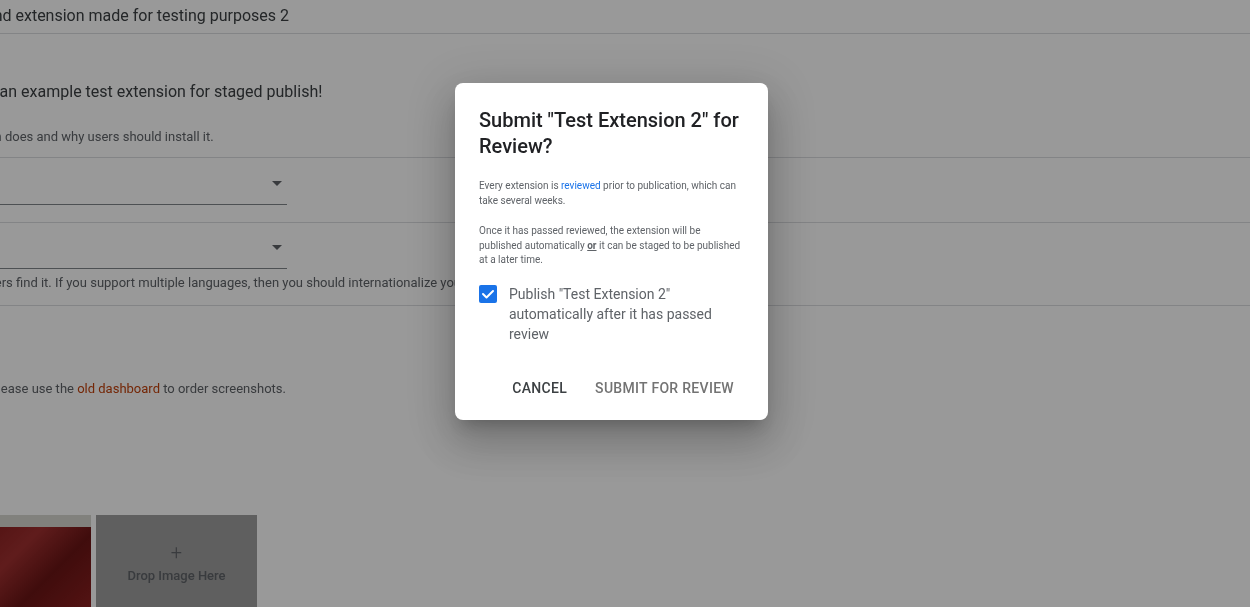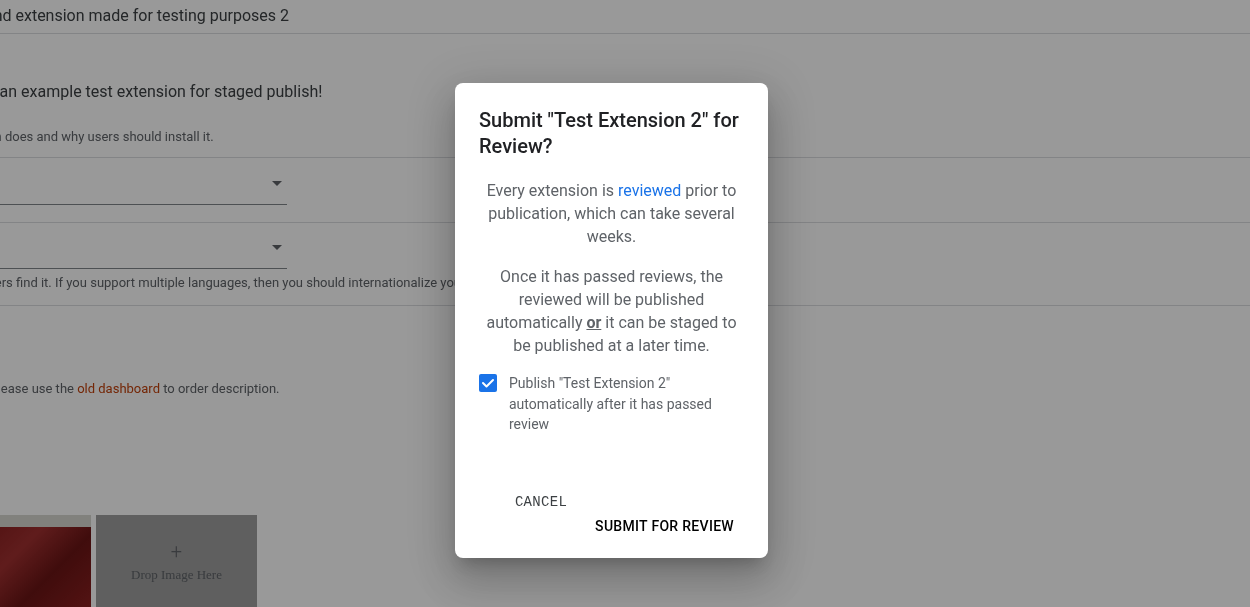"Every extension is reviewed prior" .dialog-body p { font-size: 16px -> 10px; text-align: center -> none }
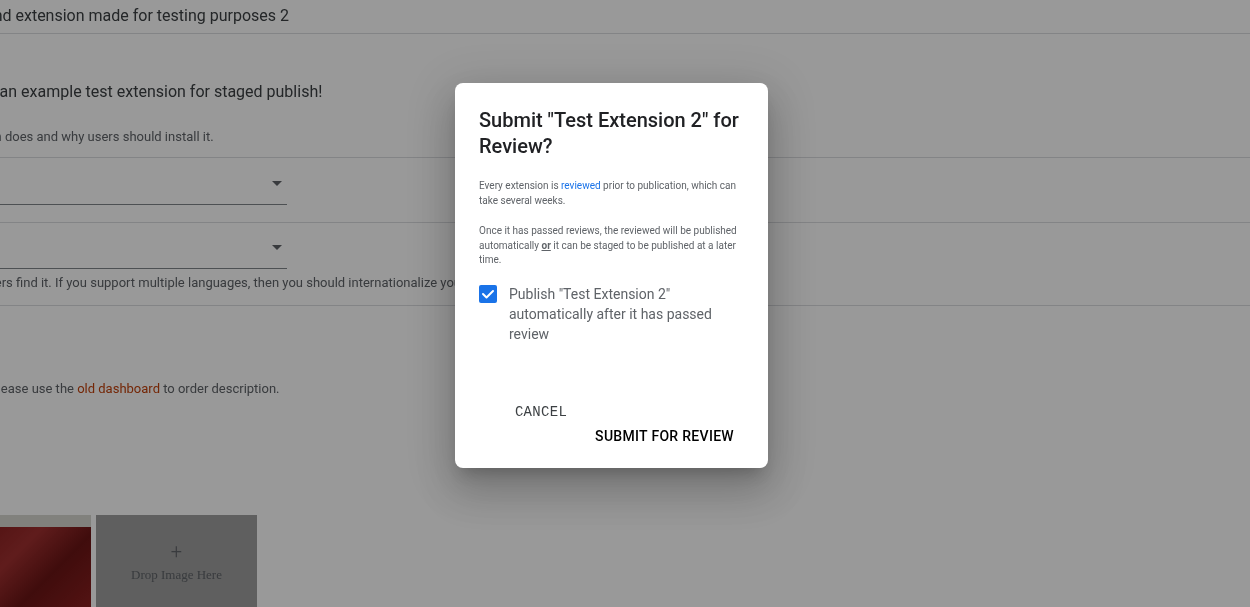"Once it has passed reviews," span { text: reviews, the reviewed -> reviewed, the extension }
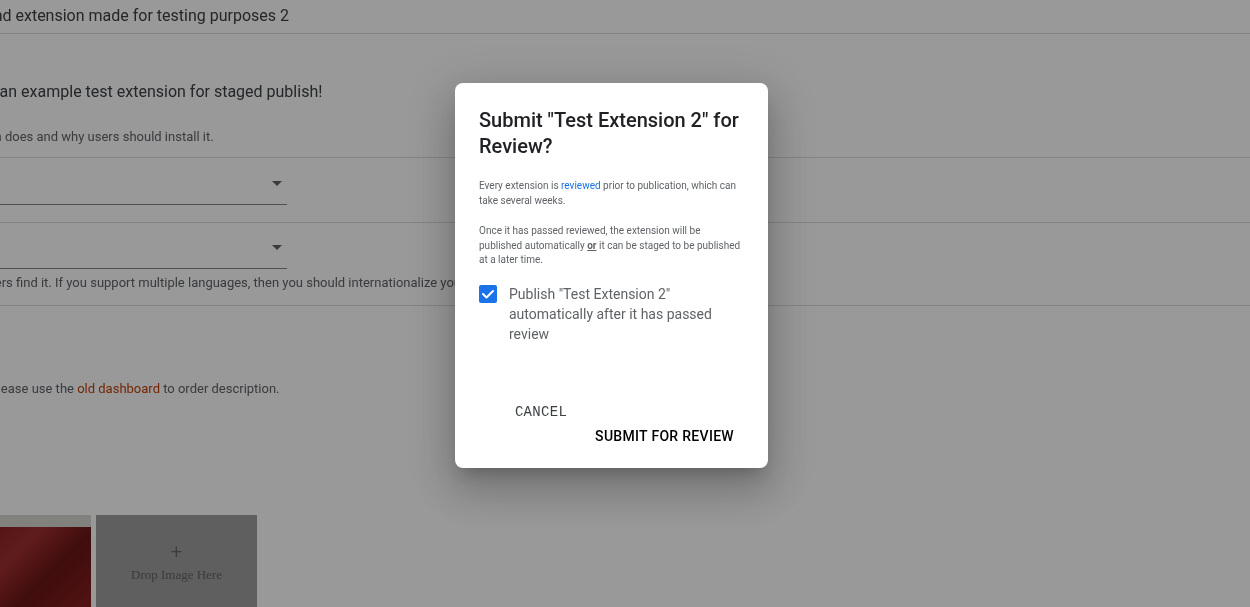"to order description." span { text: description -> screenshots }
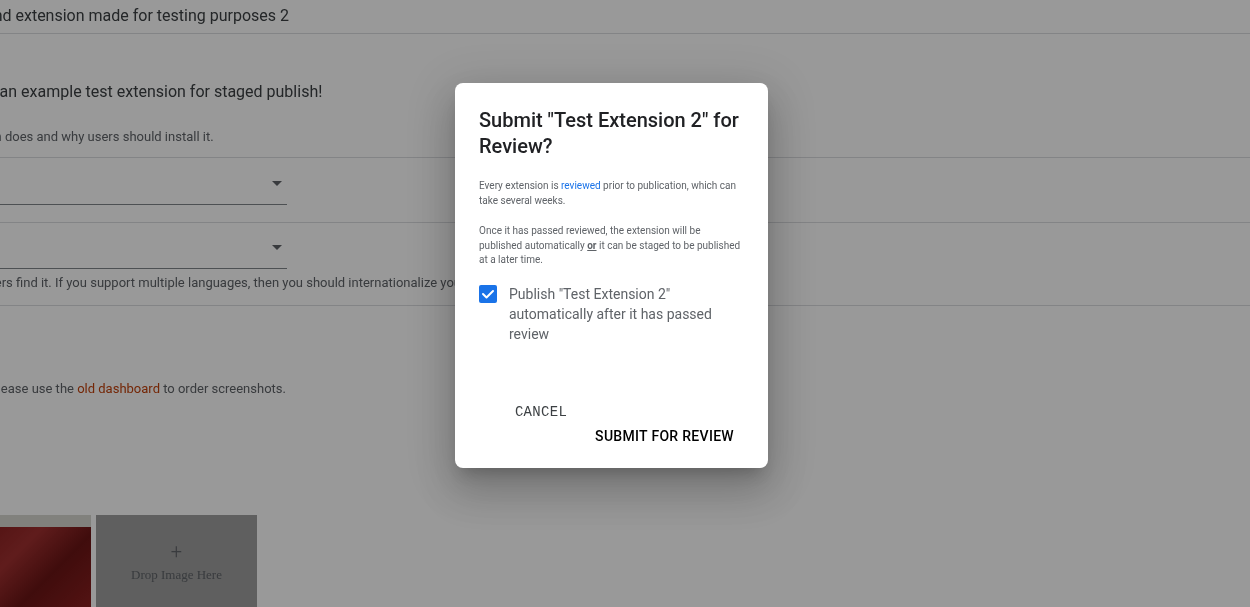"CANCEL" .btn-cancel { font-family: Liberation Mono, monospace -> none }
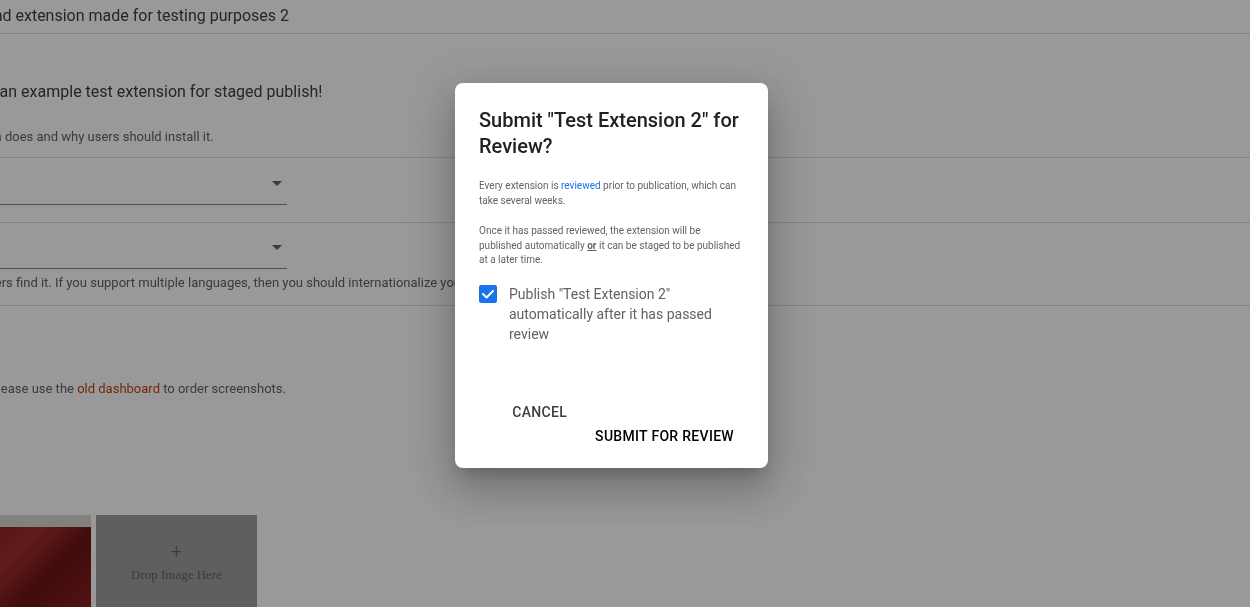"SUBMIT FOR REVIEW" .btn-primary { color: #000000 -> #737373; margin-top: 48px -> none }
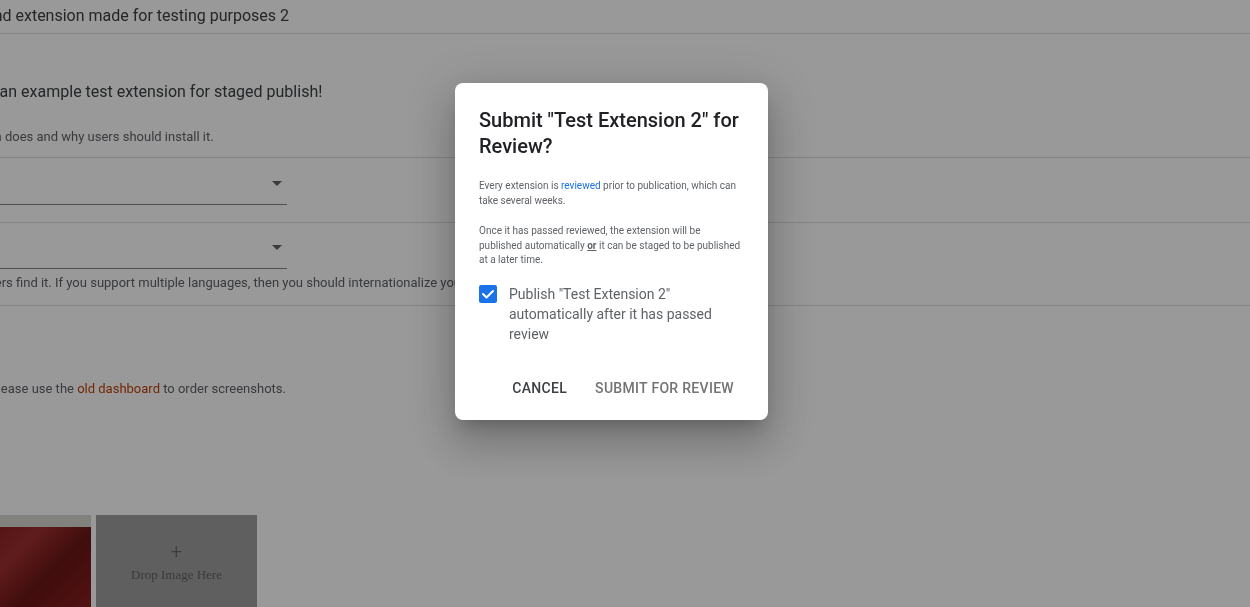"Drop Image Here" .bg-drop-text { font-family: Liberation Serif, serif -> none }
